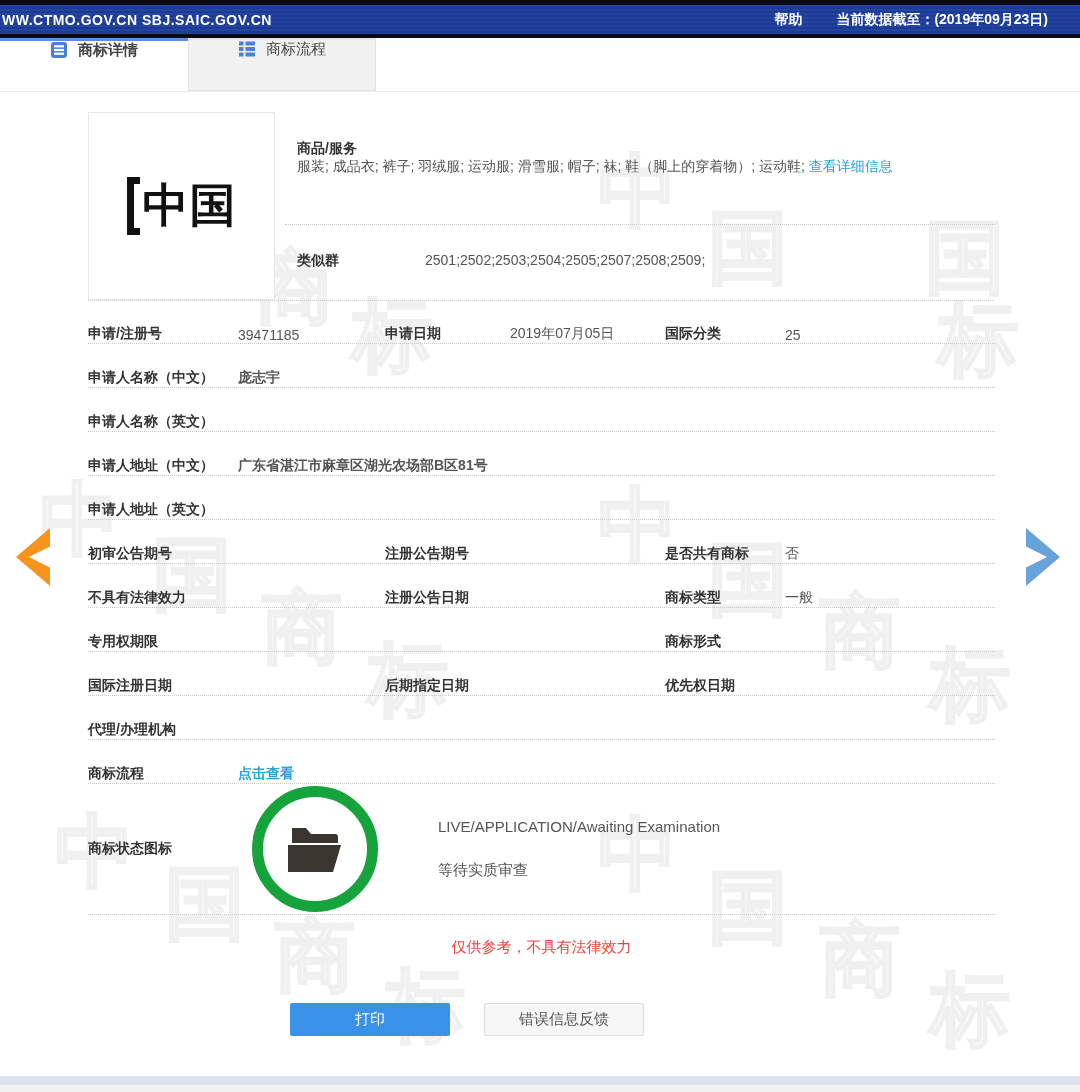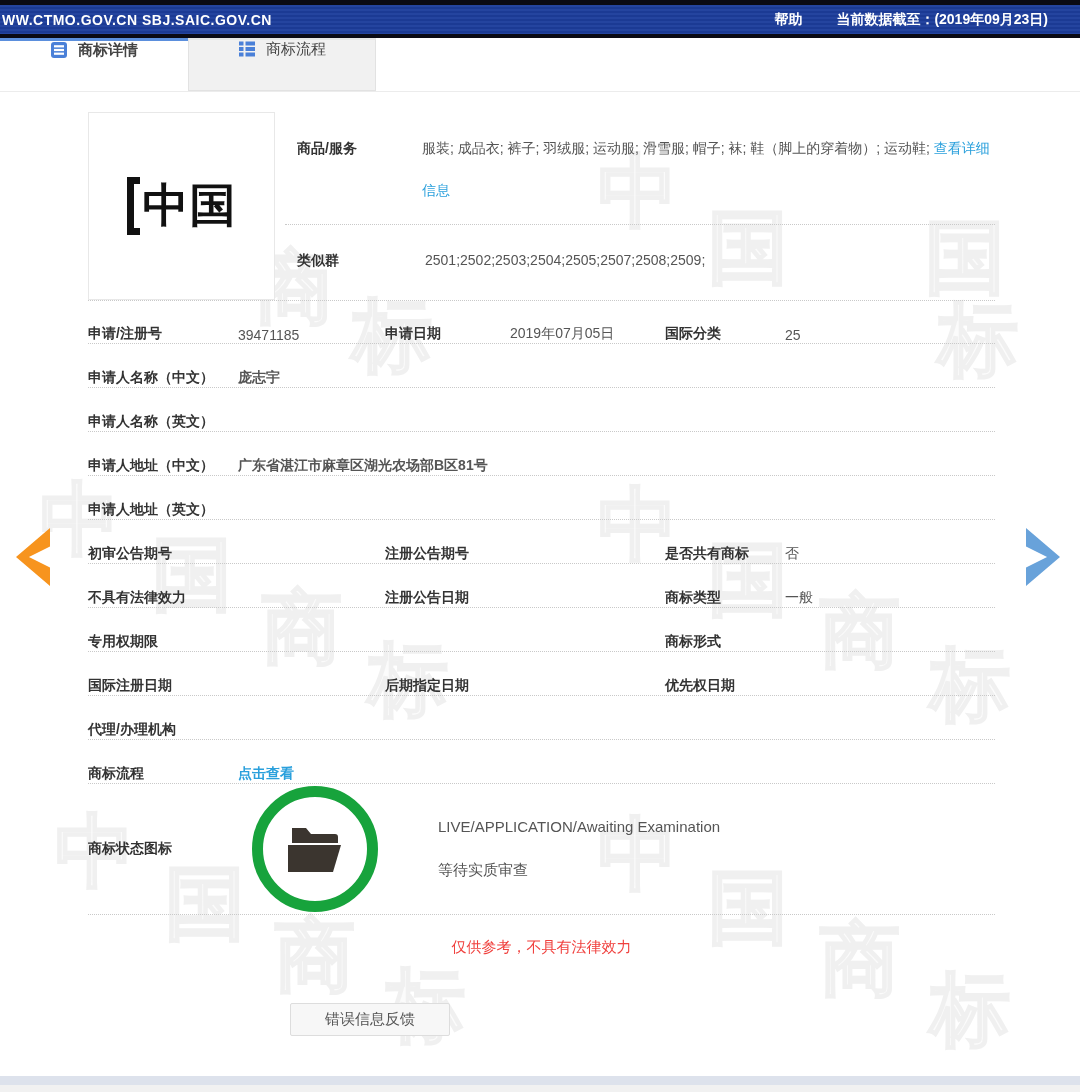"商品/服务" .tf-row.a { flex-direction: none -> column }
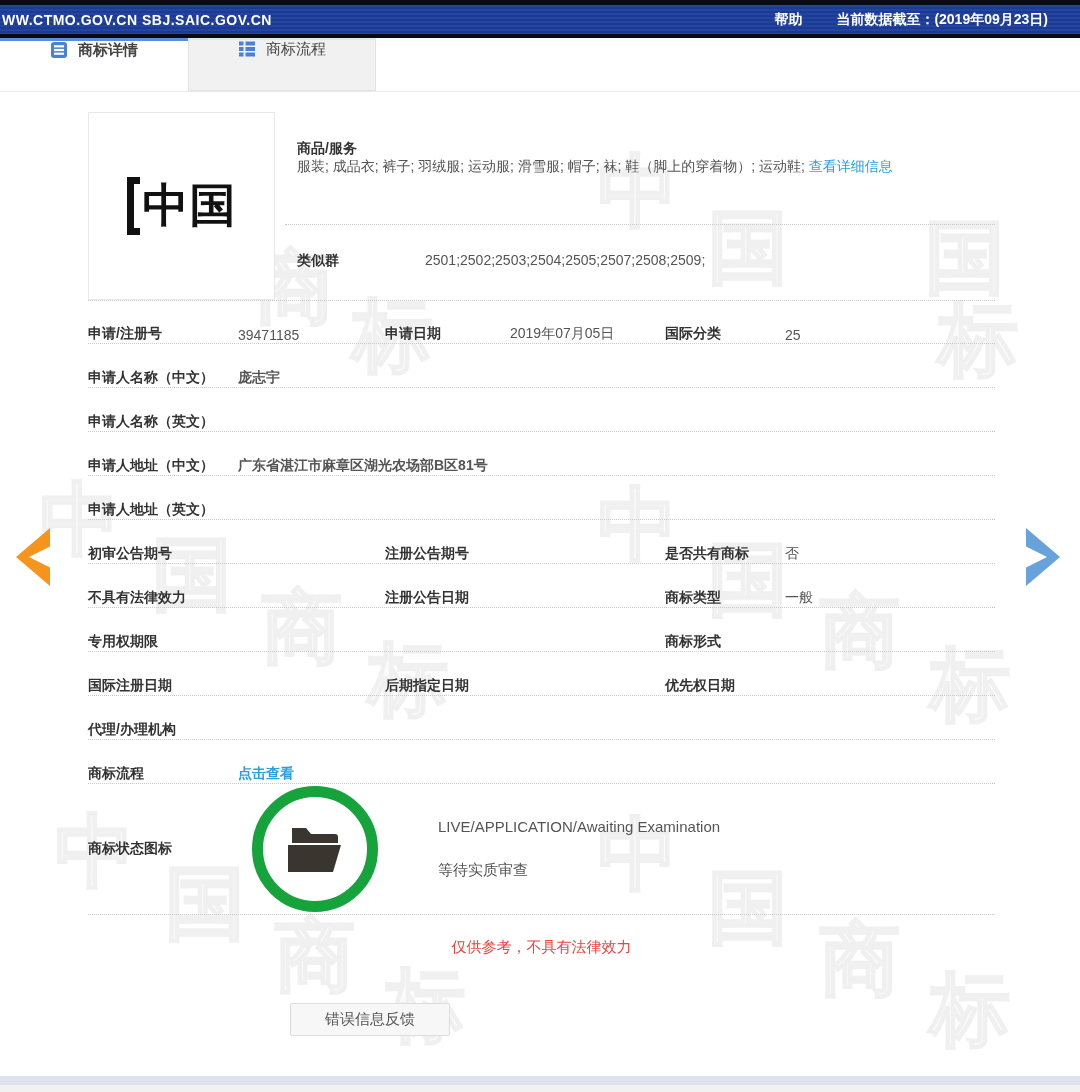"打印" button.btn { html: none -> <button>打印</button> }
